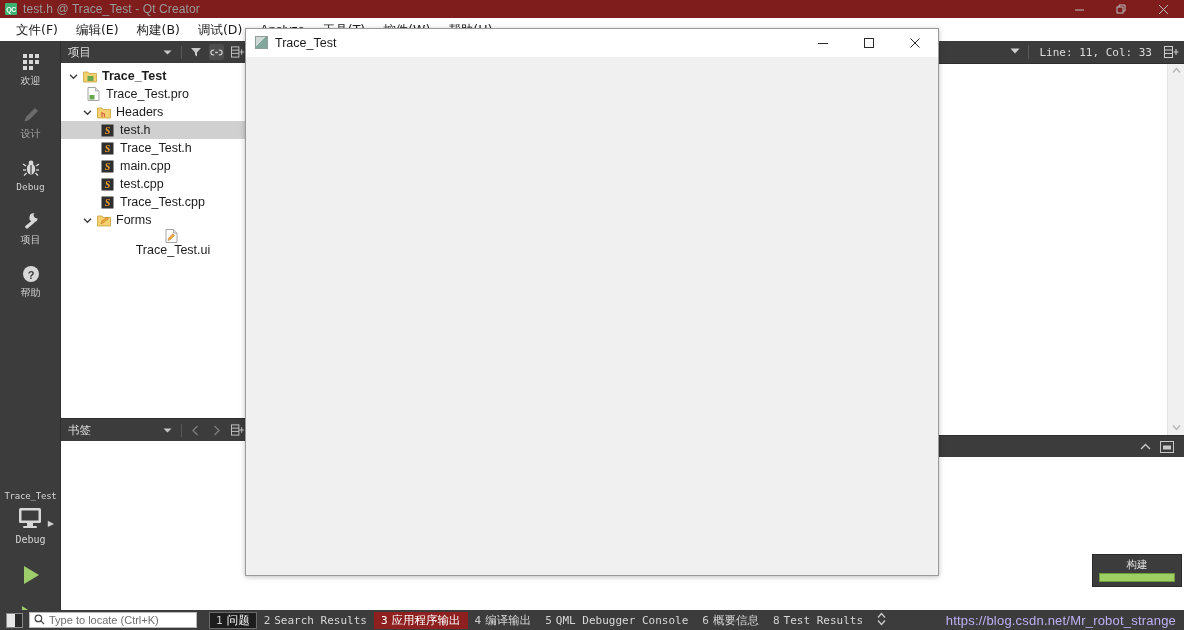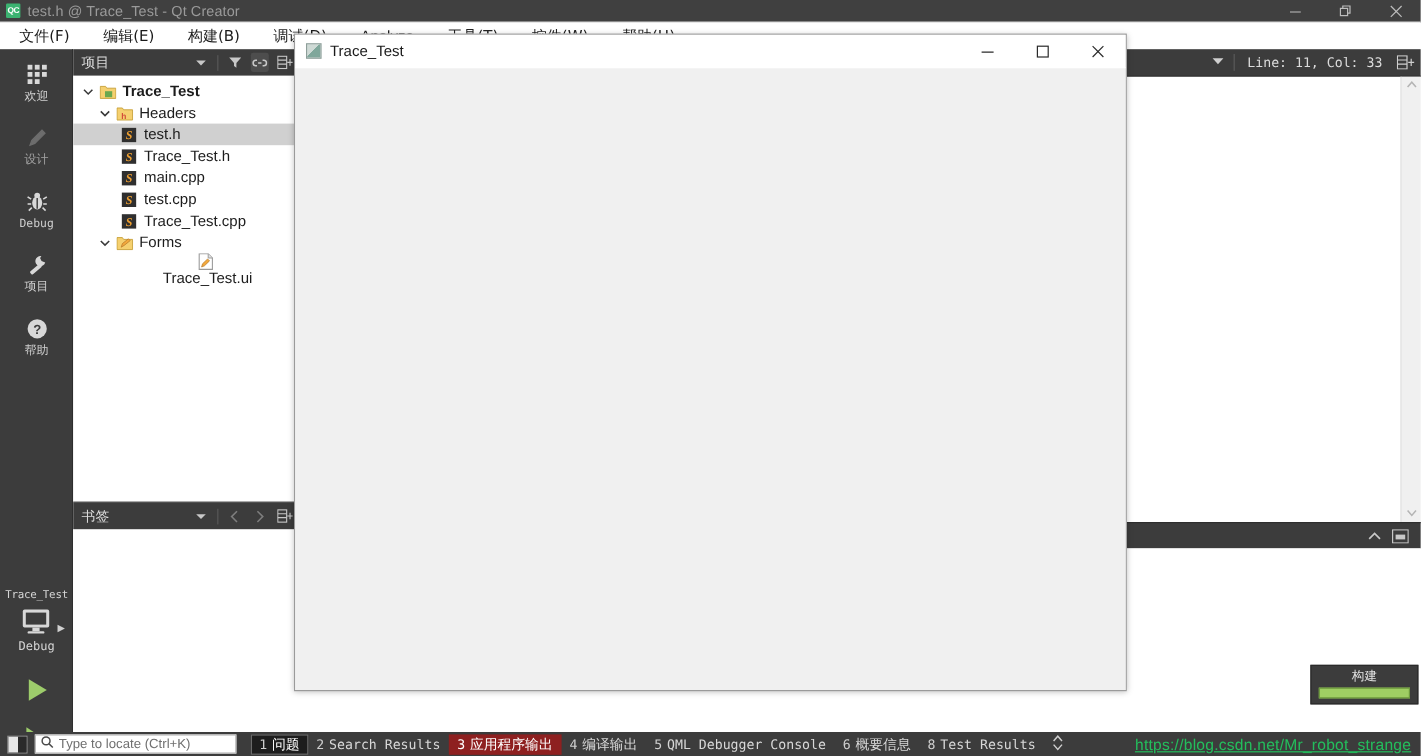"test.h @ Trace_Test - Qt" .win-titlebar { background: #404040 -> #7f1d1d }
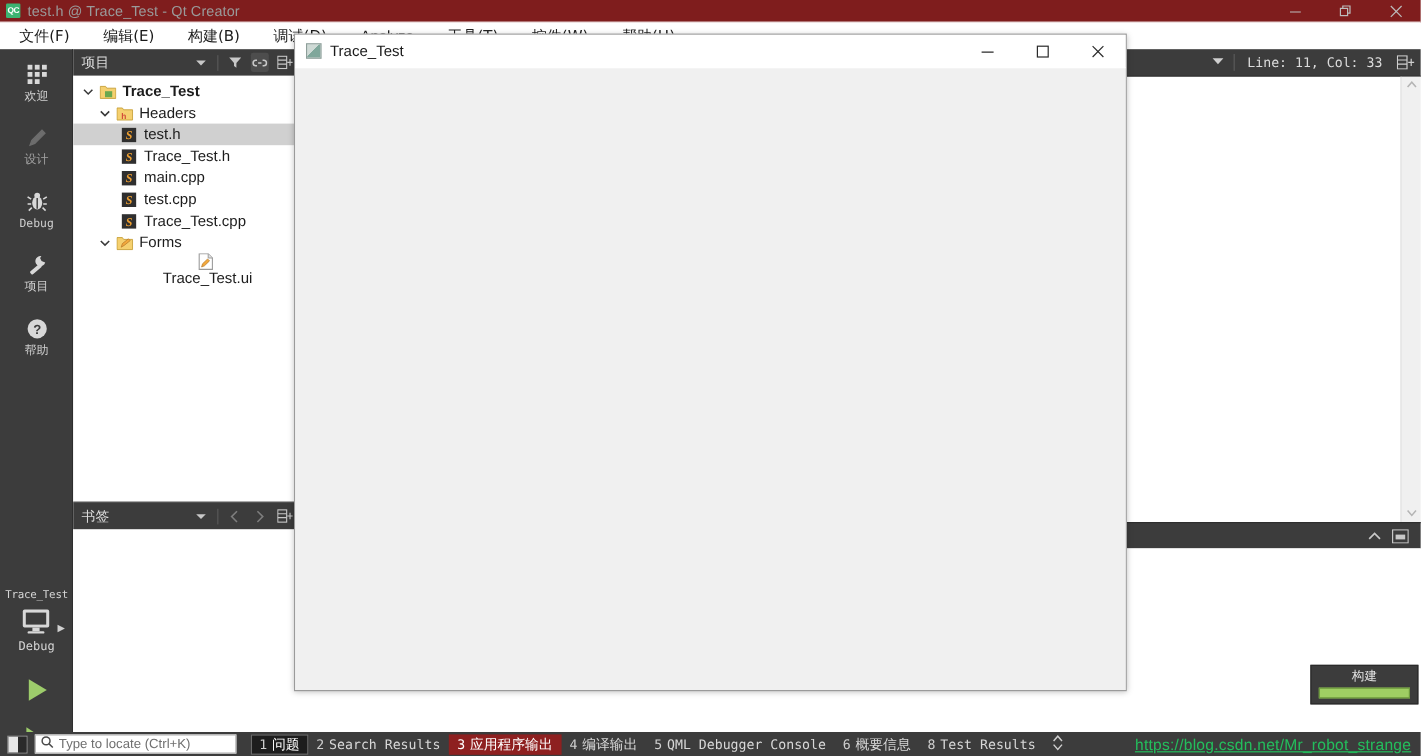"文件(F)" .menubar { gap: 12px -> 2px }
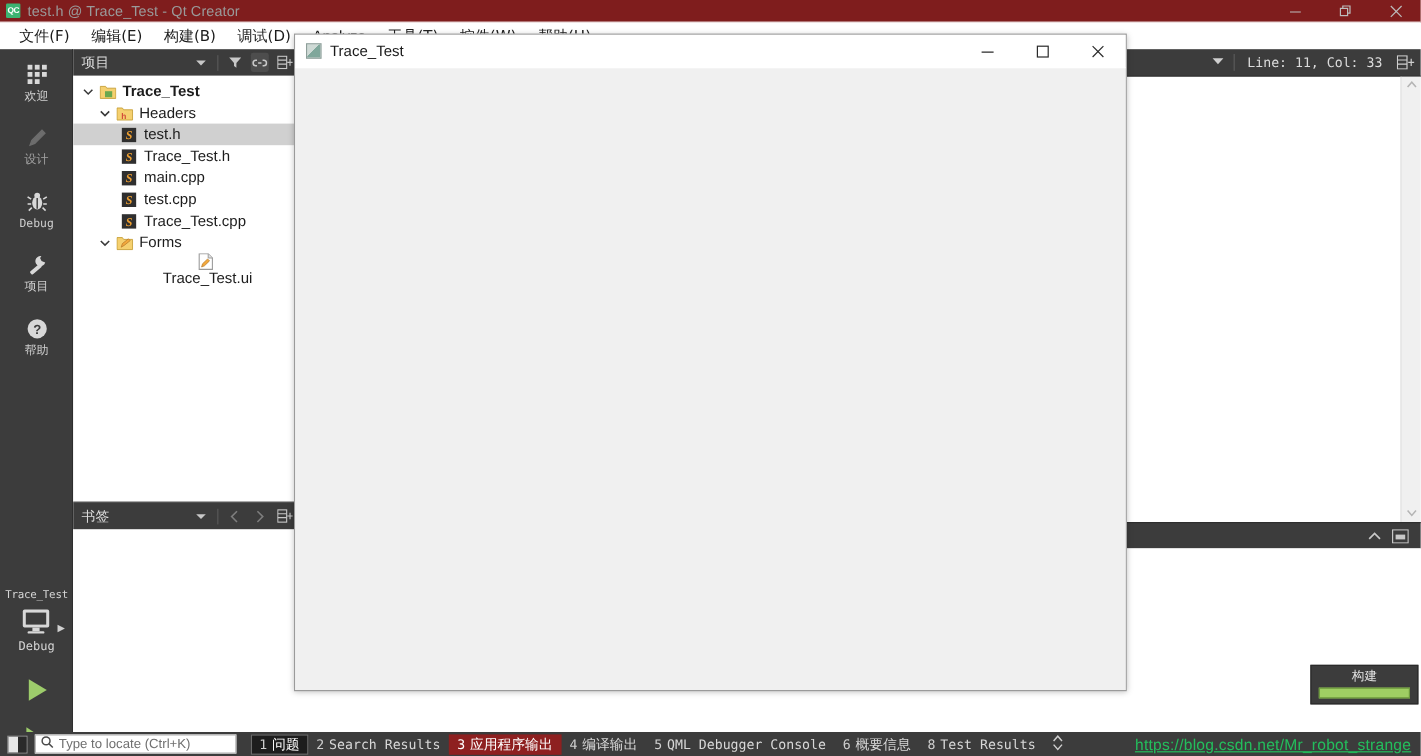"Trace_Test.pro" div.trow { html: none -> <div> <span> <svg> <path></path> <path></path> <rect></rect> </svg> </span> <span>Trace_Test.pro</span> </div> }
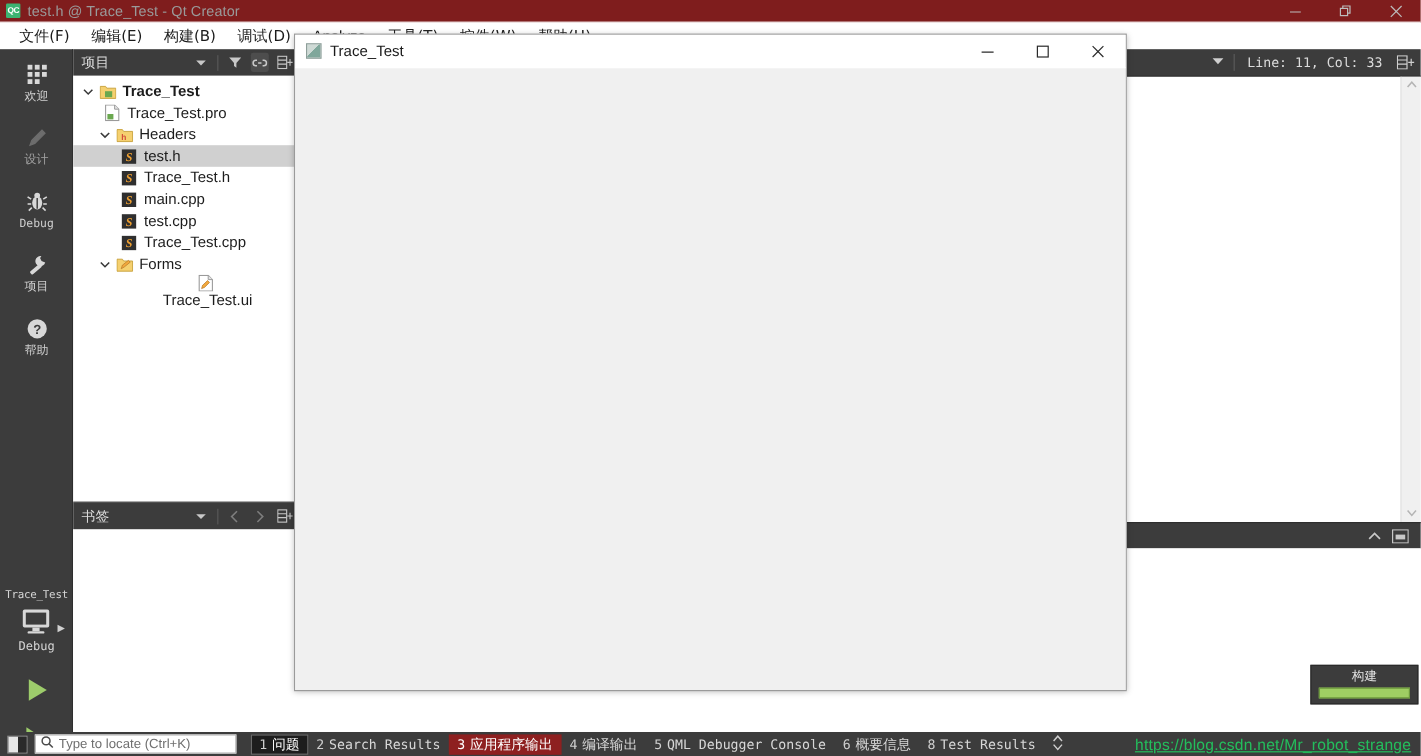"https://blog.csdn.net/Mr_robot_strange" .watermark { color: #22c55e -> #c4b5fd; text-decoration: underline -> none }
